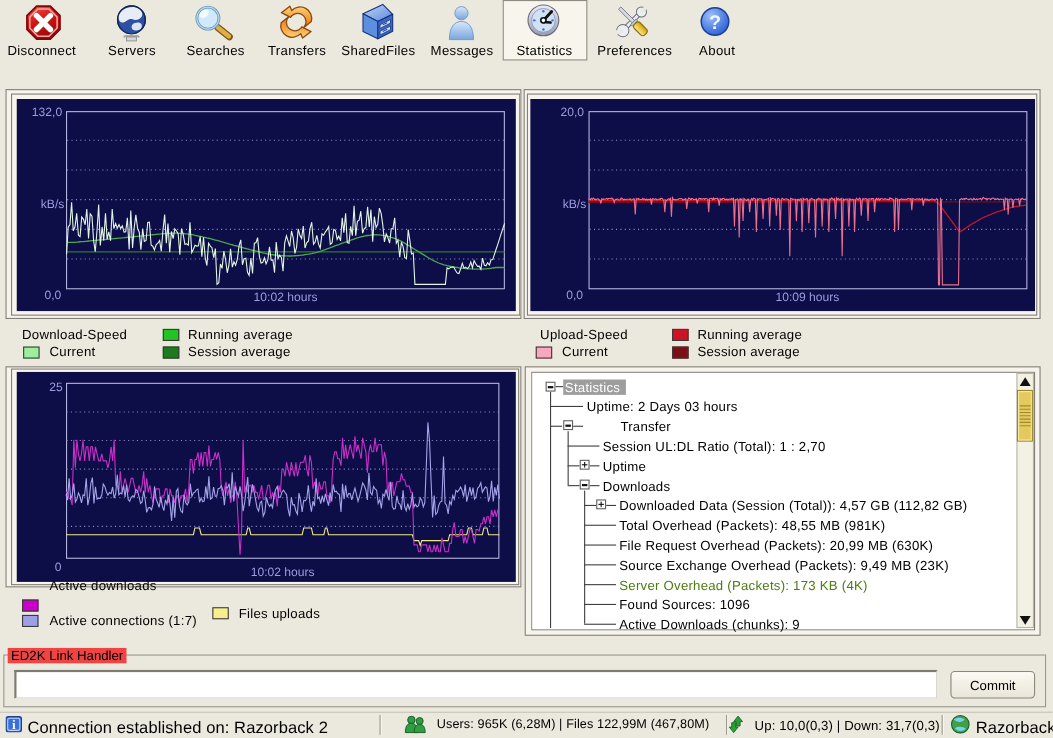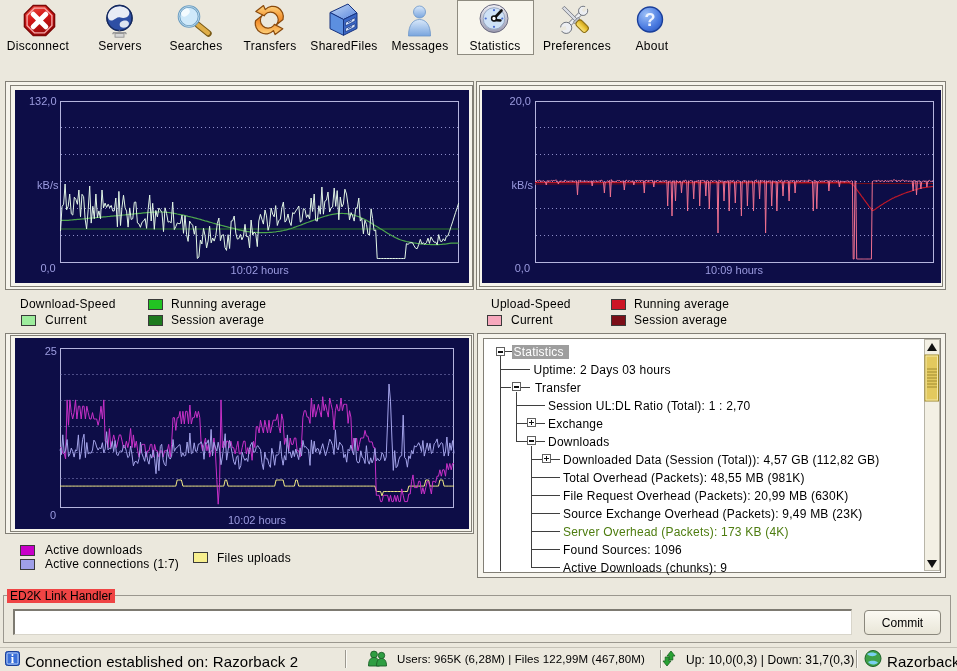"Transfer" div.tlabel { left: 535px -> 564px }
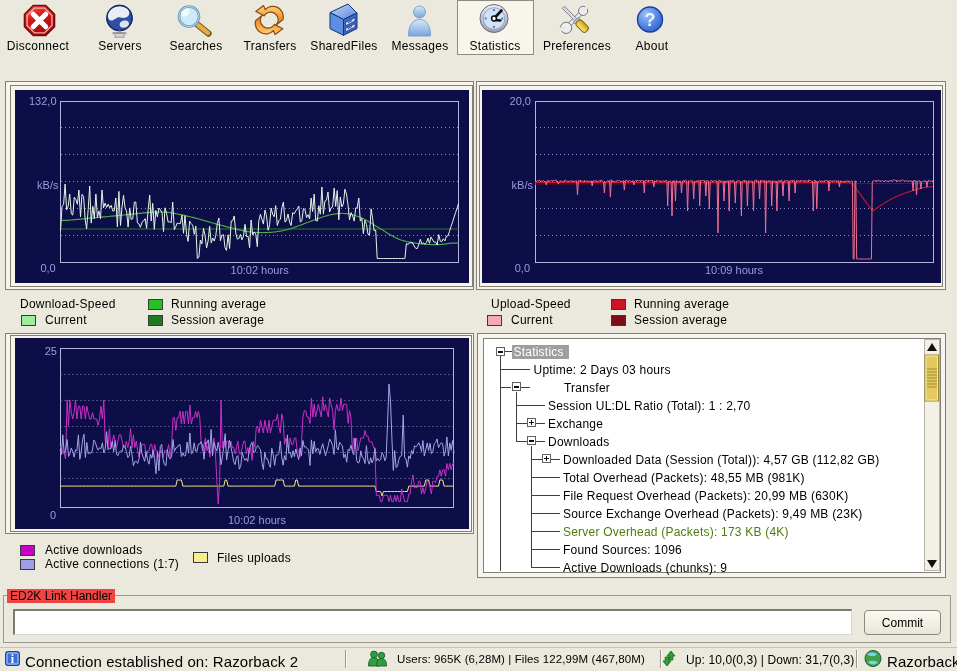"Exchange" div.tlabel { text: Exchange -> Uptime }
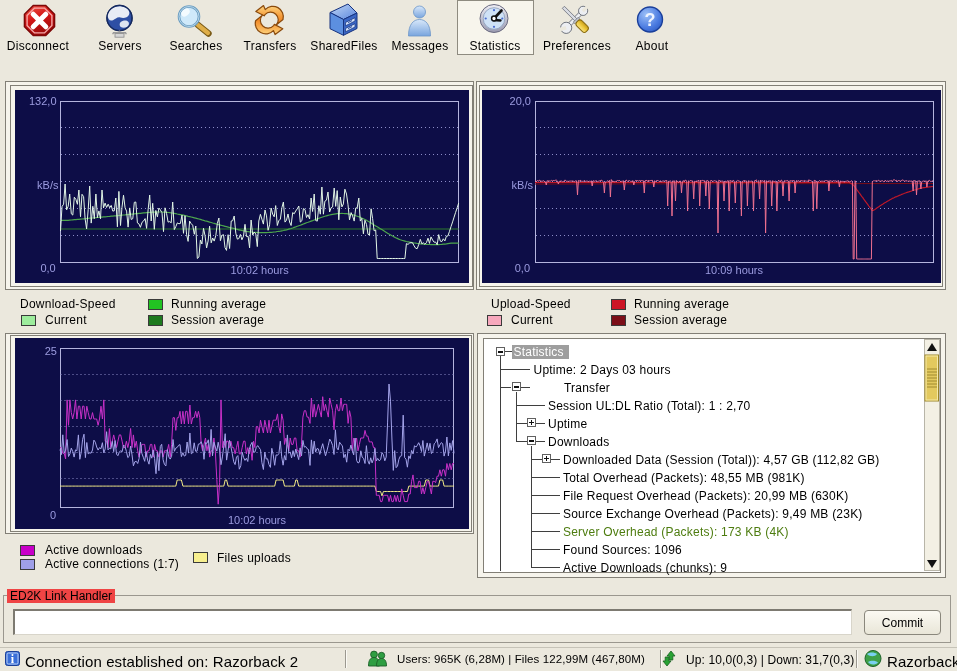"Active downloads" div.lbl { top: 543px -> 525px }
